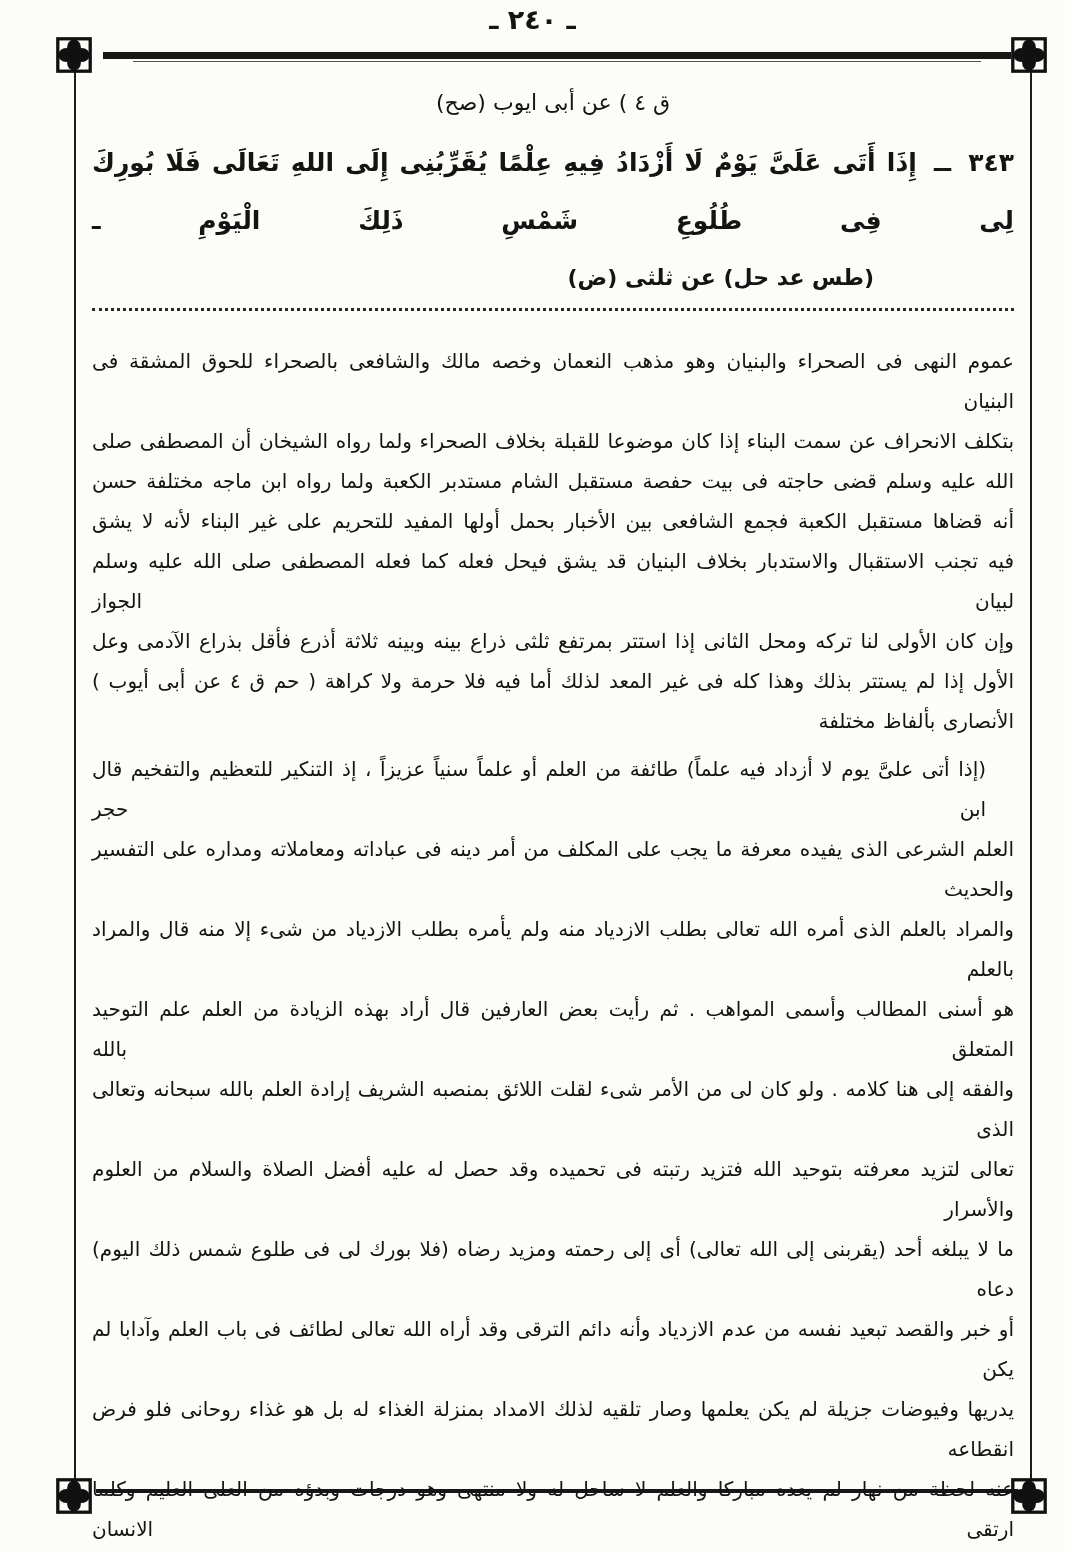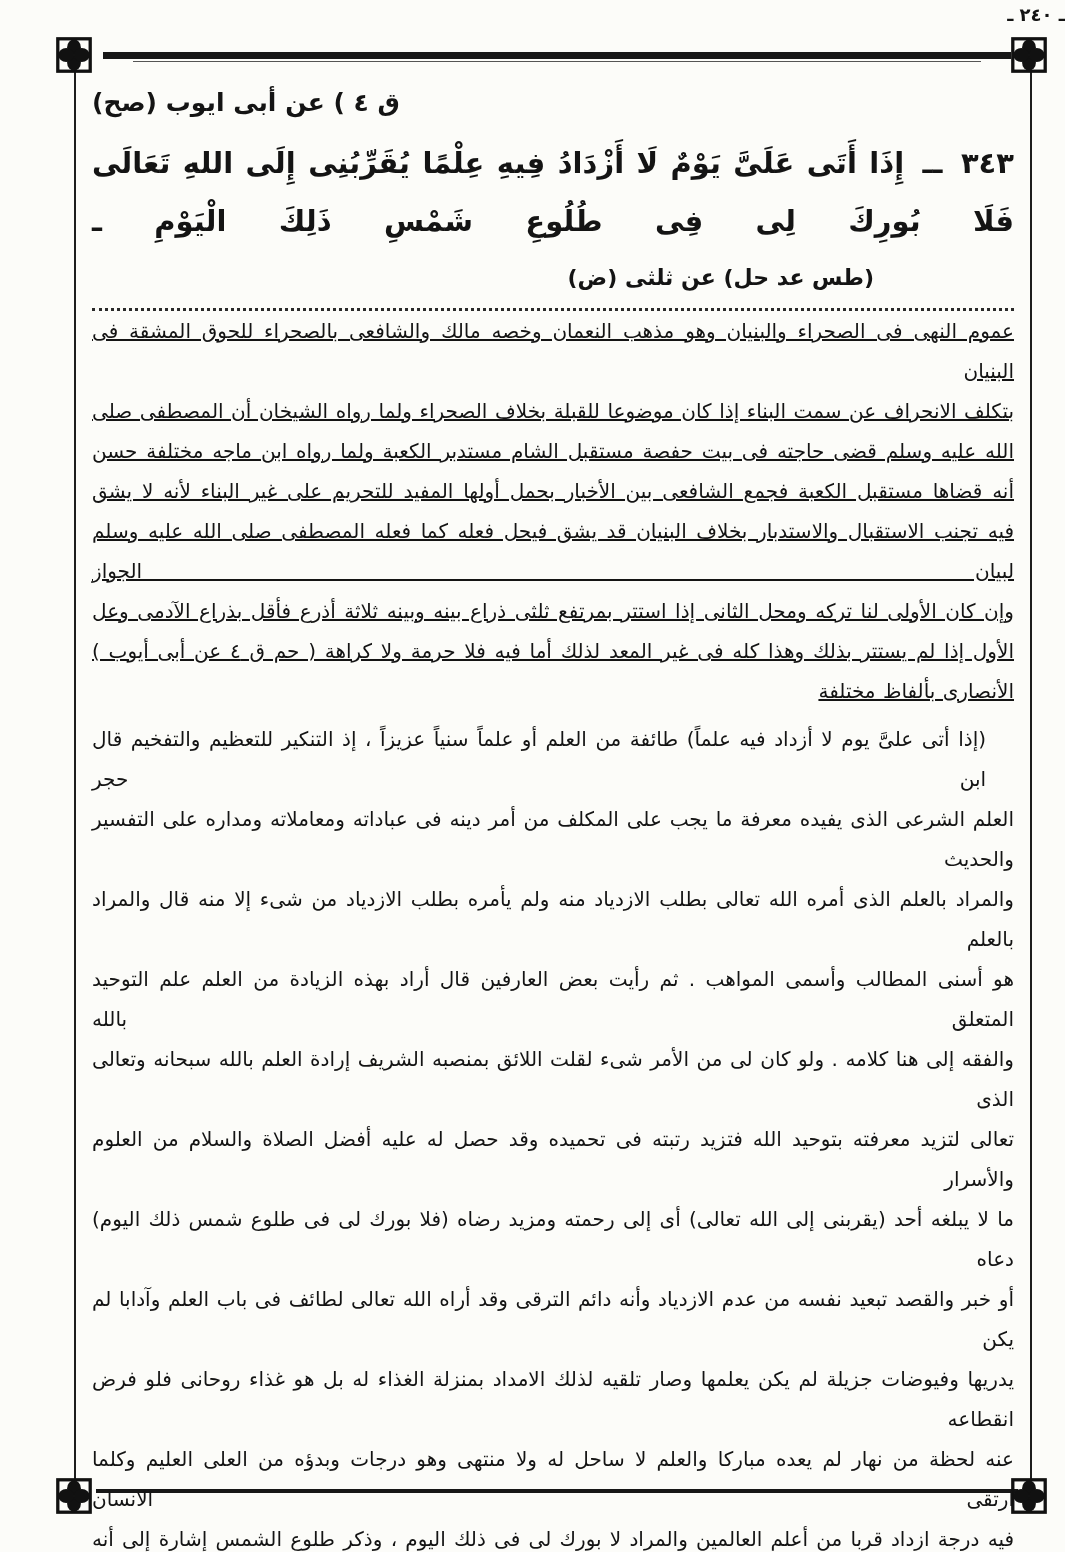"ـ ٢٤٠ ـ" .page-number { font-size: 18px -> 27px; text-align: none -> center }
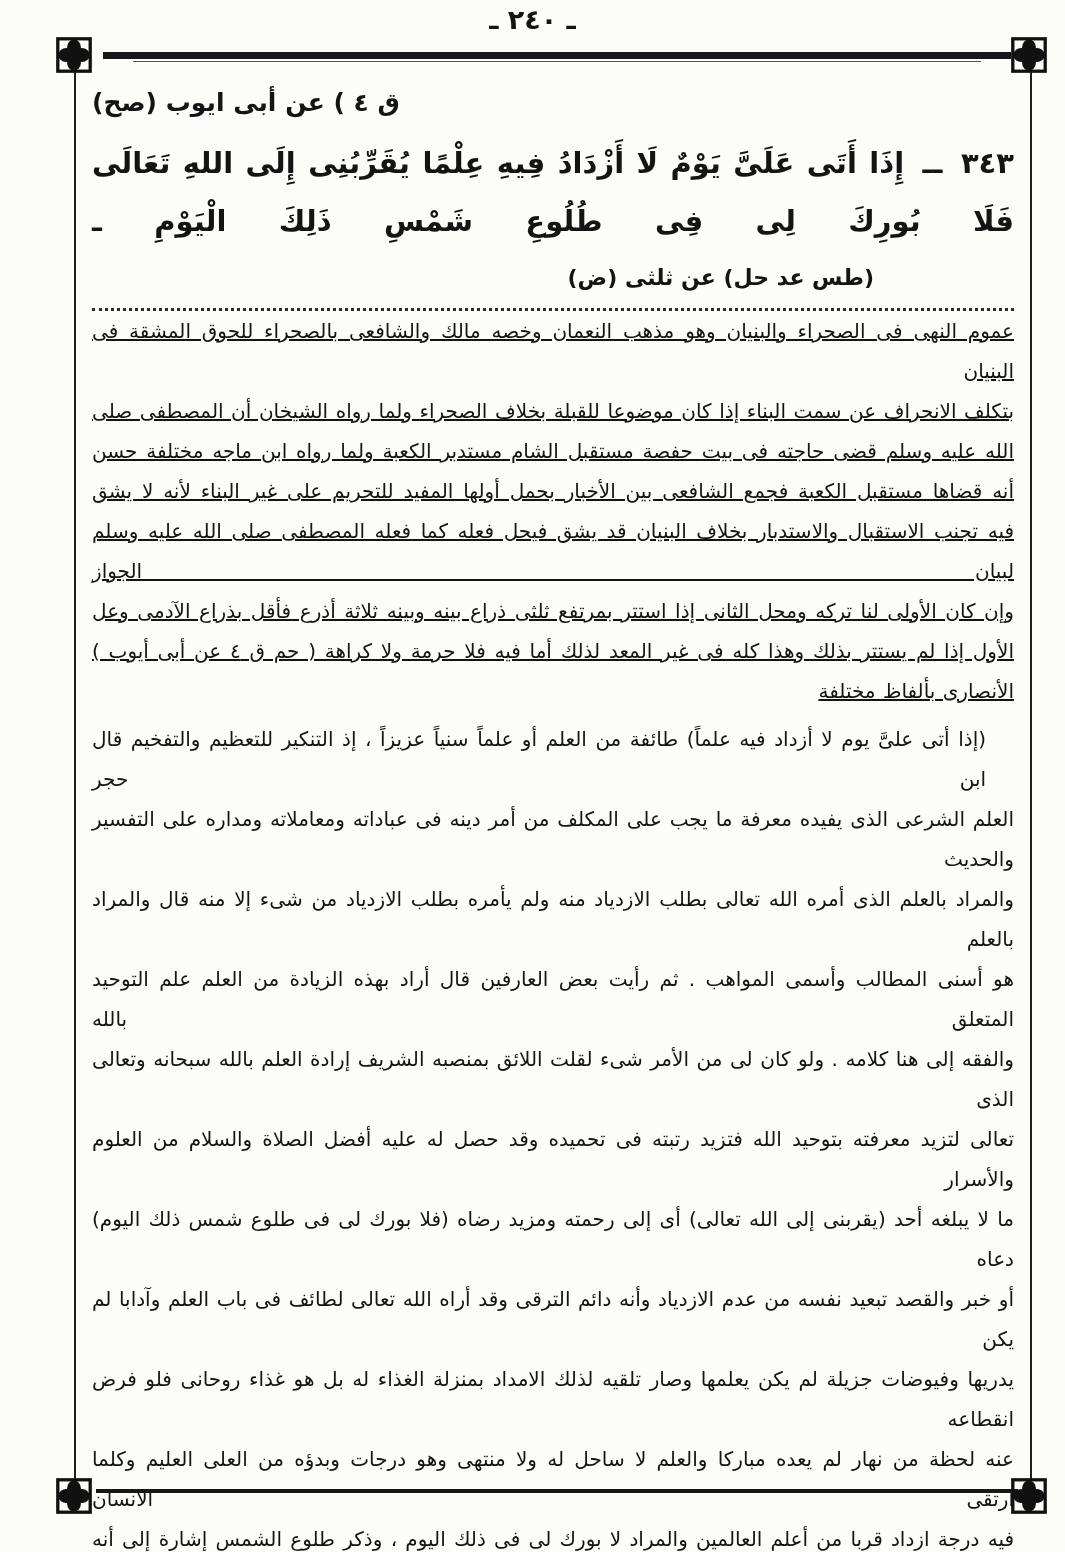"ق ٤ ) عن أبى" .citation-tail { font-size: 25px -> 22px; font-weight: bold -> normal; text-align: left -> center }
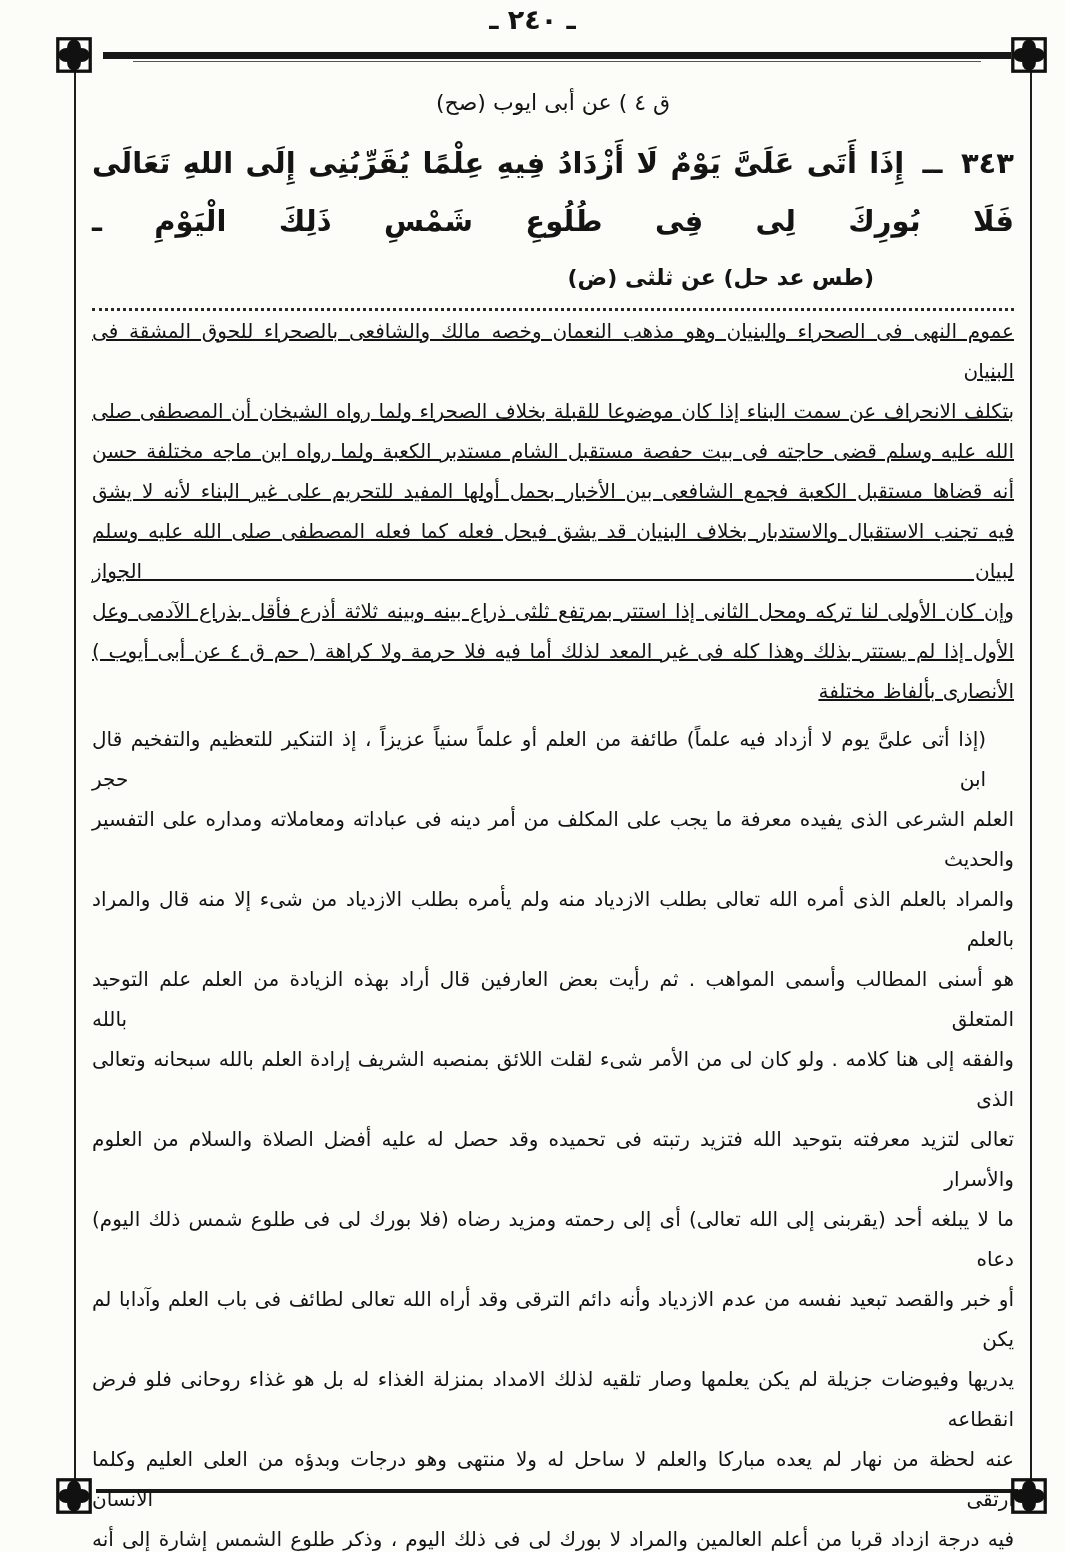"٣٤٣ ــ إِذَا أَتَى عَلَىَّ" .hadith-line { font-size: 29px -> 25px }
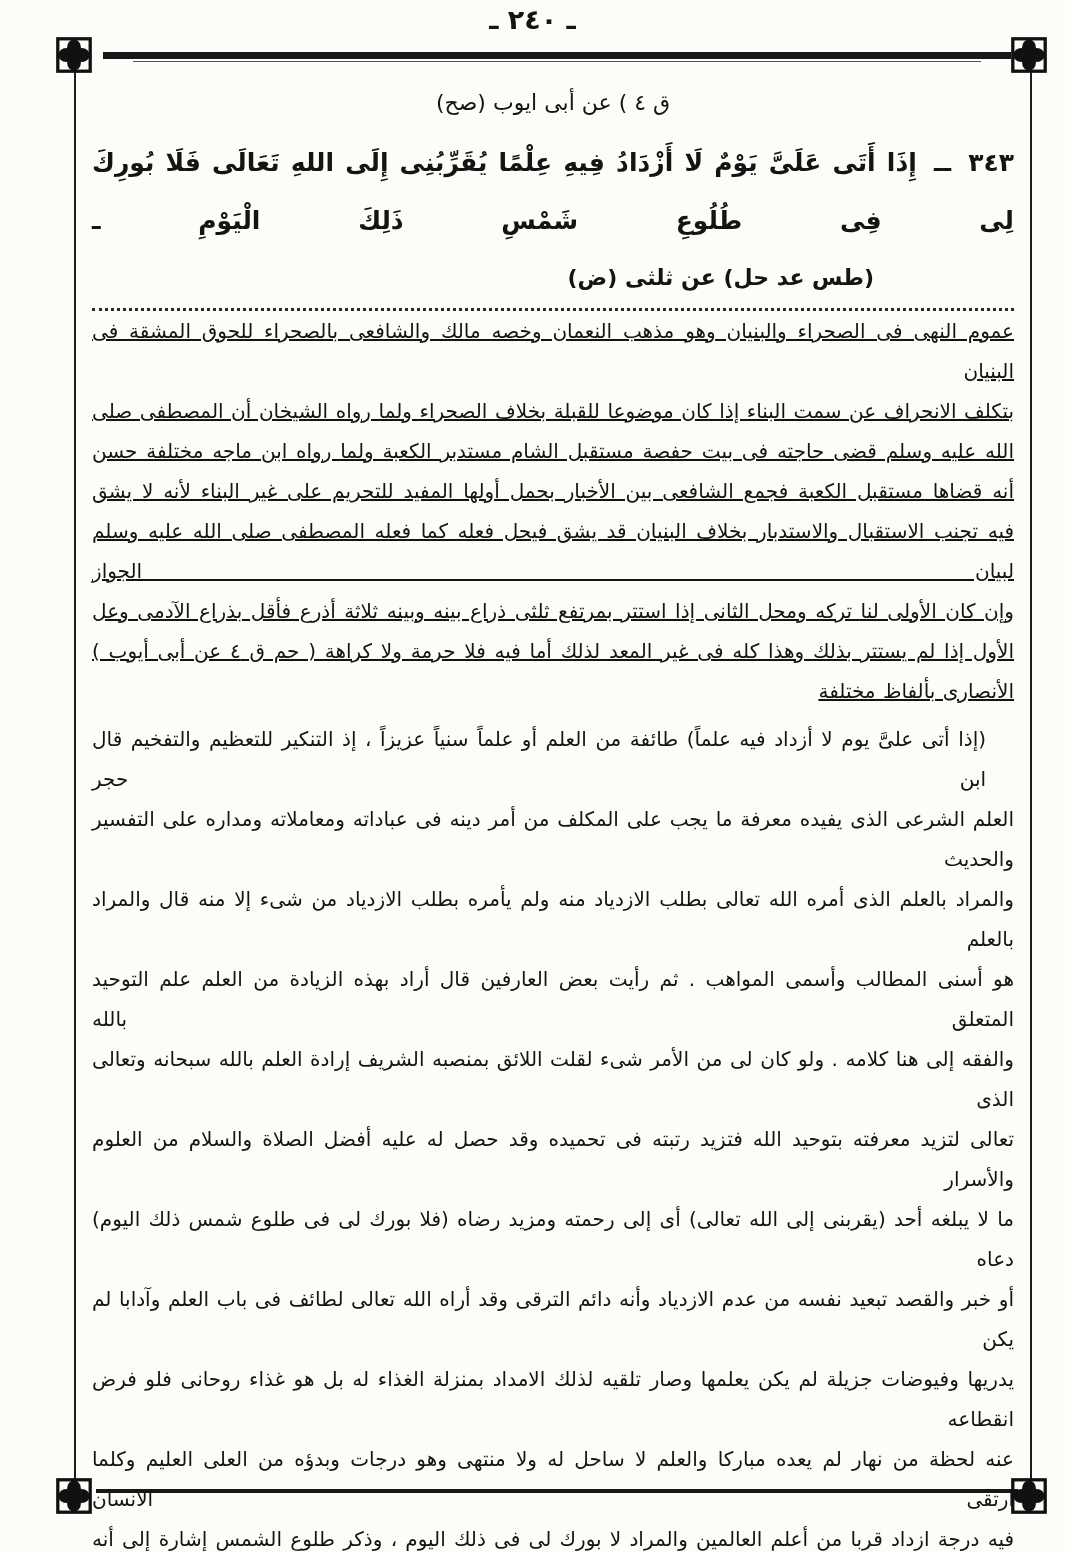"عموم النهى فى الصحراء والبنيان" .commentary.first { margin-top: 0 -> 30px; text-decoration: underline -> none }
